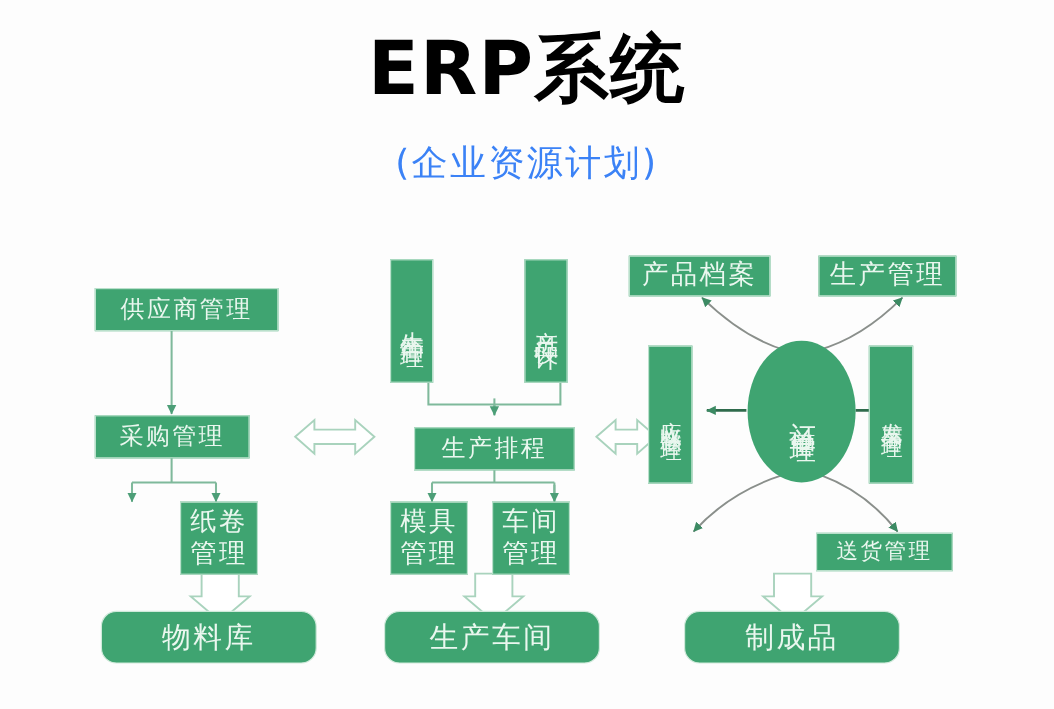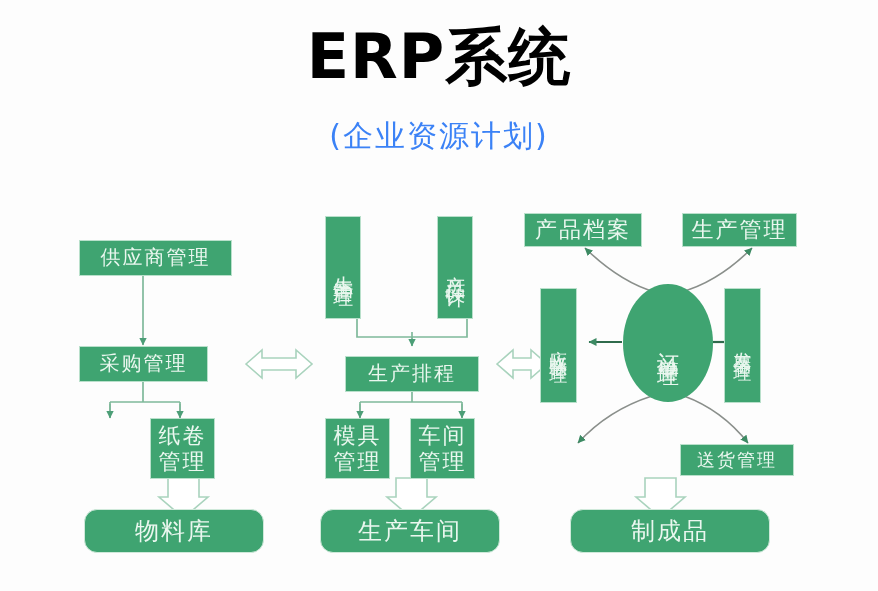"制成品" div.node { width: 200px -> 180px }
